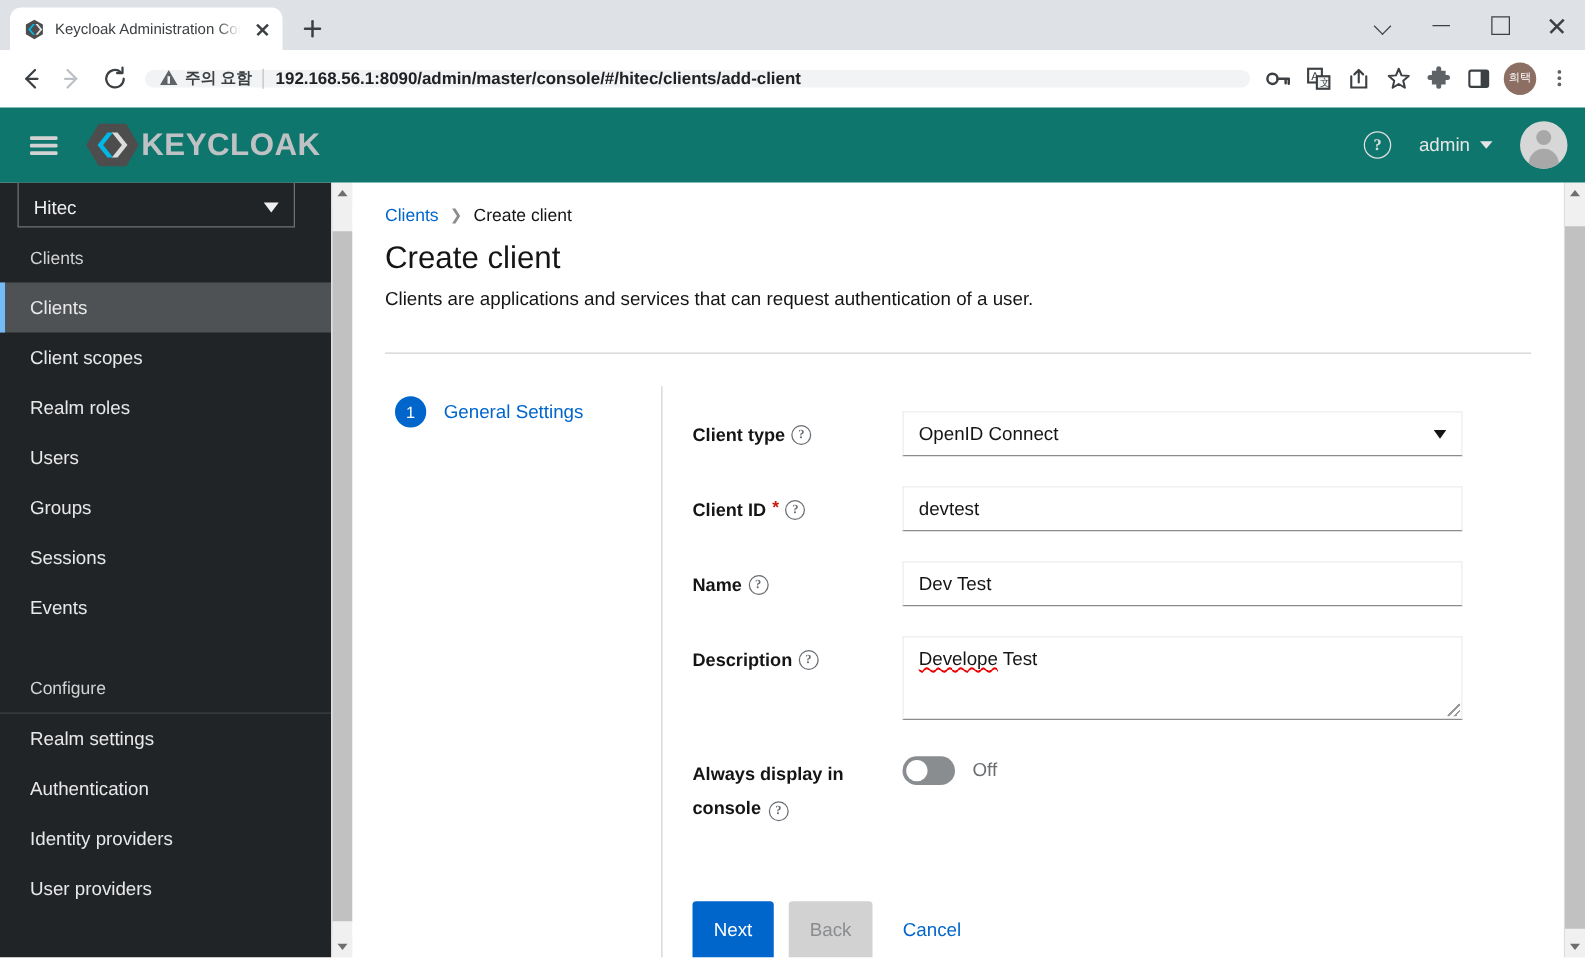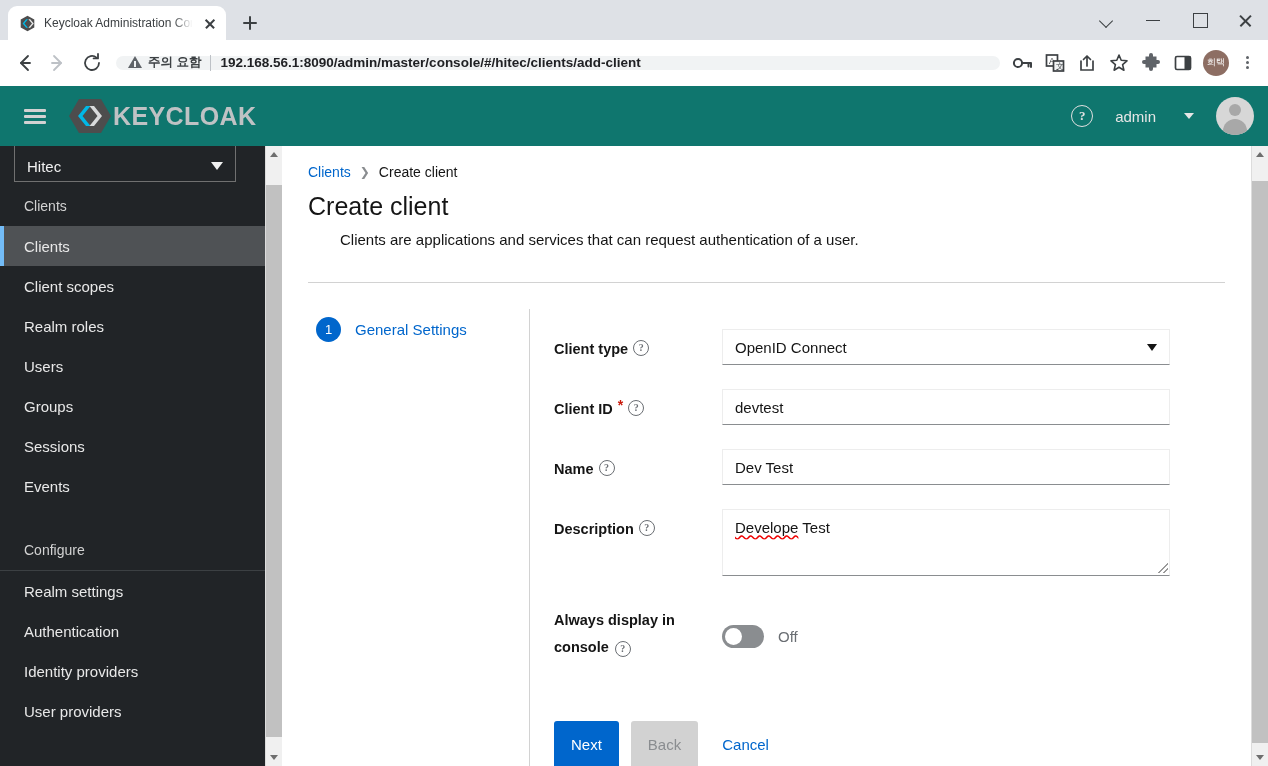"admin" .user-menu { gap: 28px -> 8px }
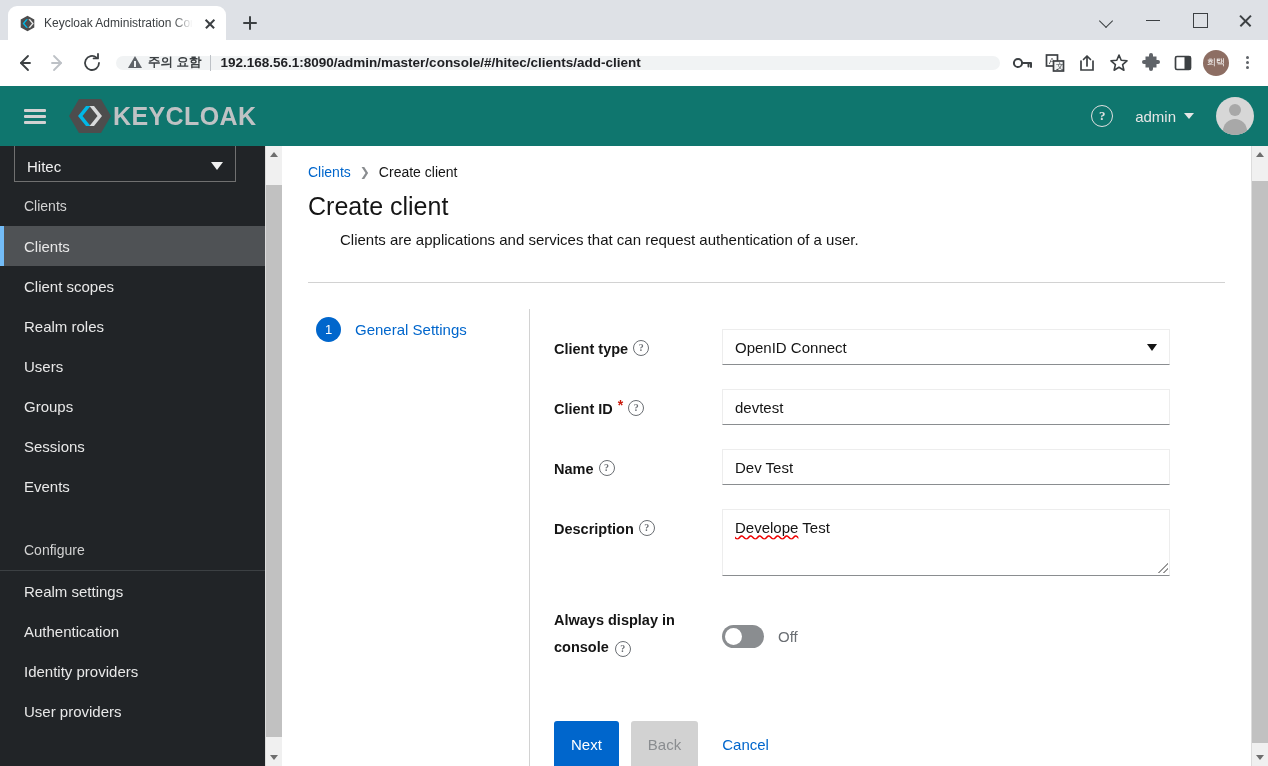"Clients are applications and services" .page-sub { margin-left: 32px -> none }
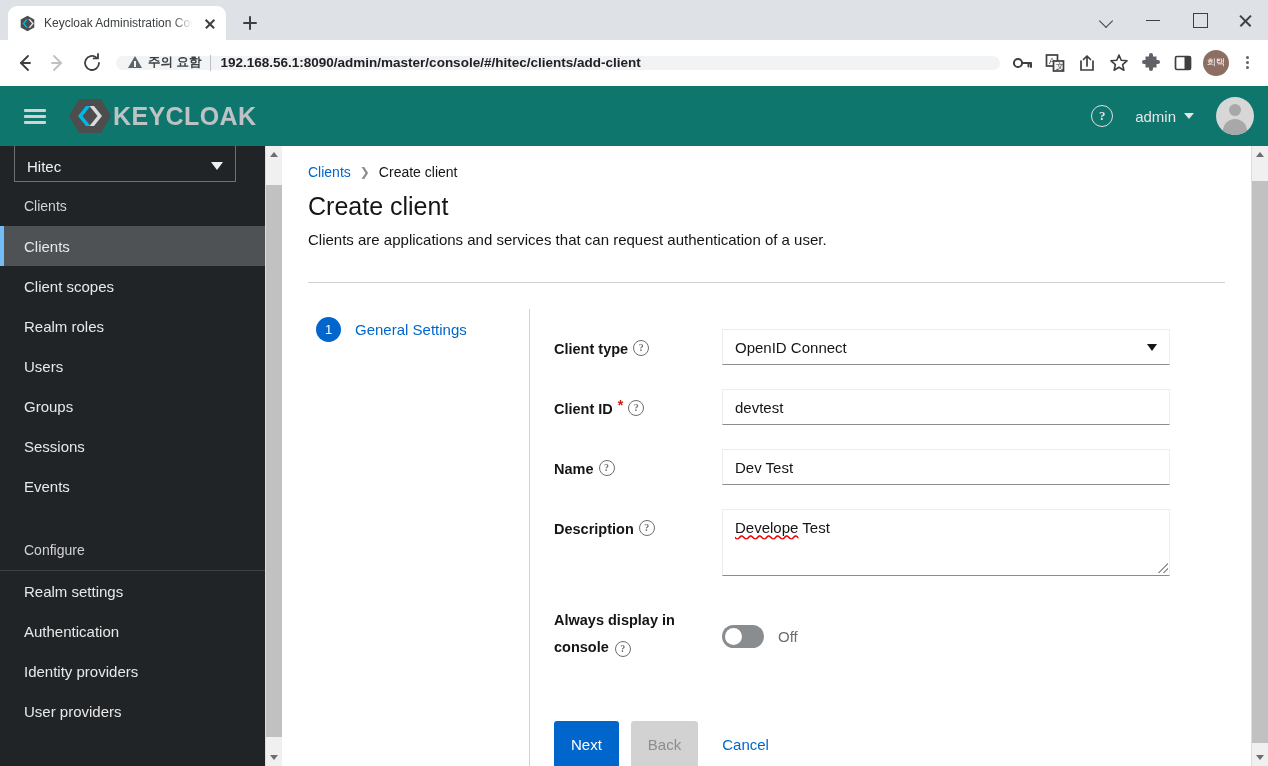"Off" .toggle-row { margin-top: 20px -> none }
